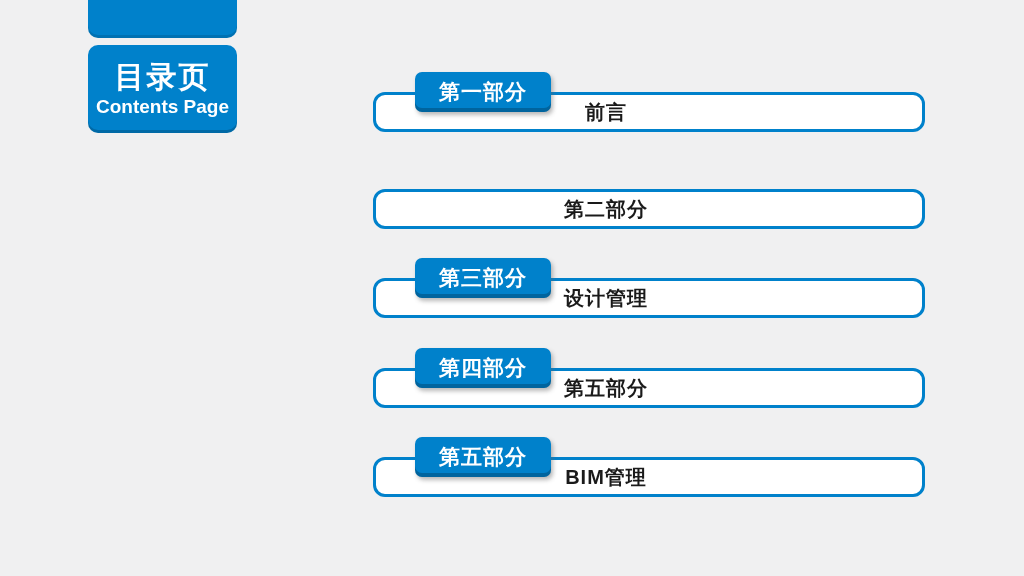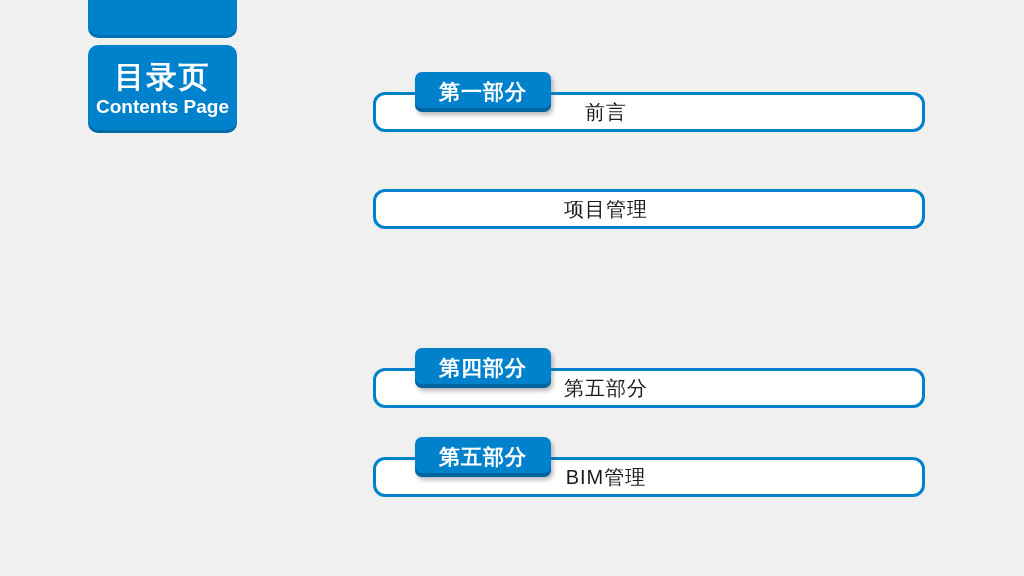"前言" .box-label { font-weight: 400 -> 700 }
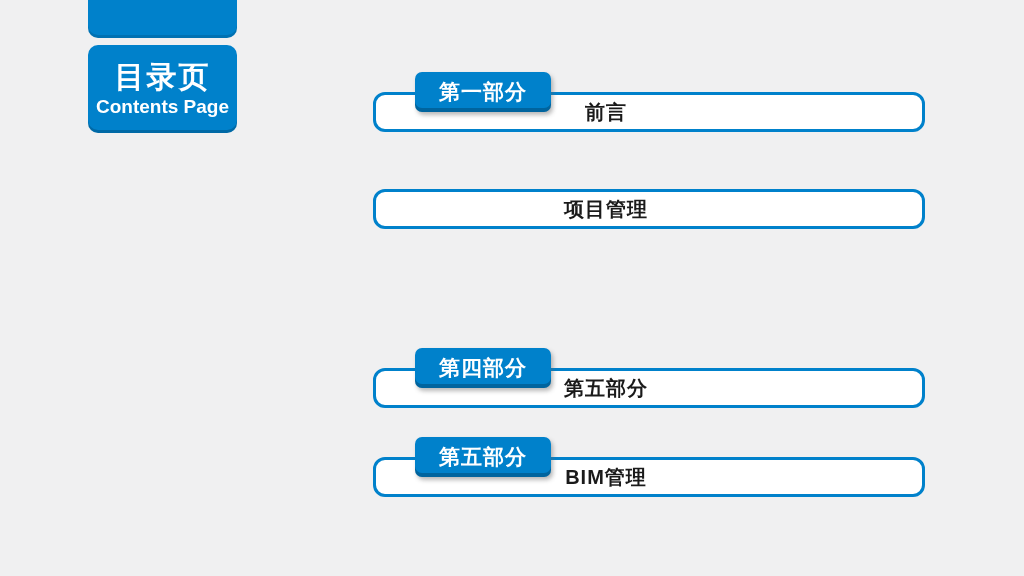"项目管理" span.box-label { text: 项目管理 -> 第二部分 }
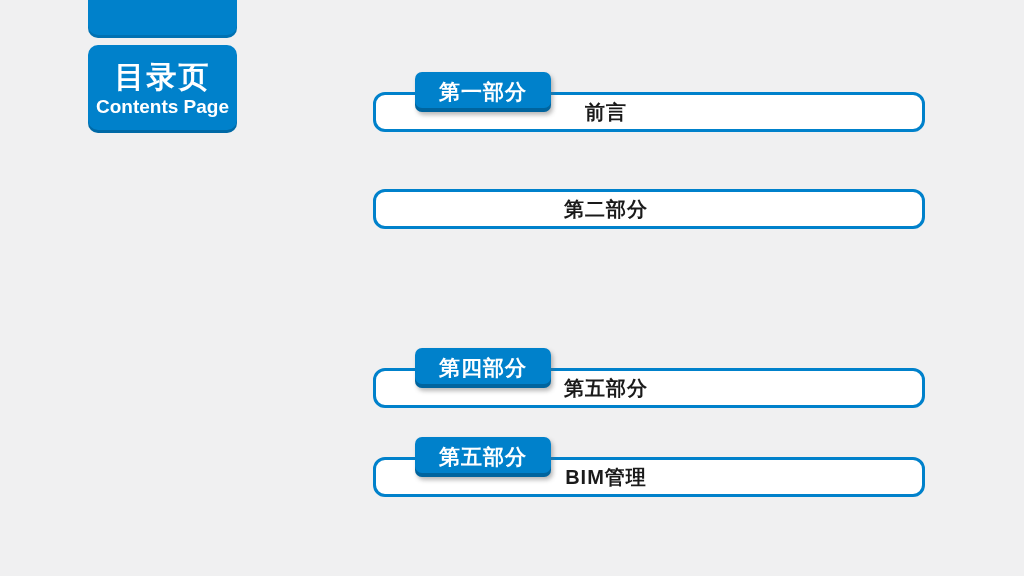"设计管理" div.row { html: none -> <div> <div> <div> <span>设计管理</span> </div> </div> <div> <span>第三部分</span> </div> </div> }
